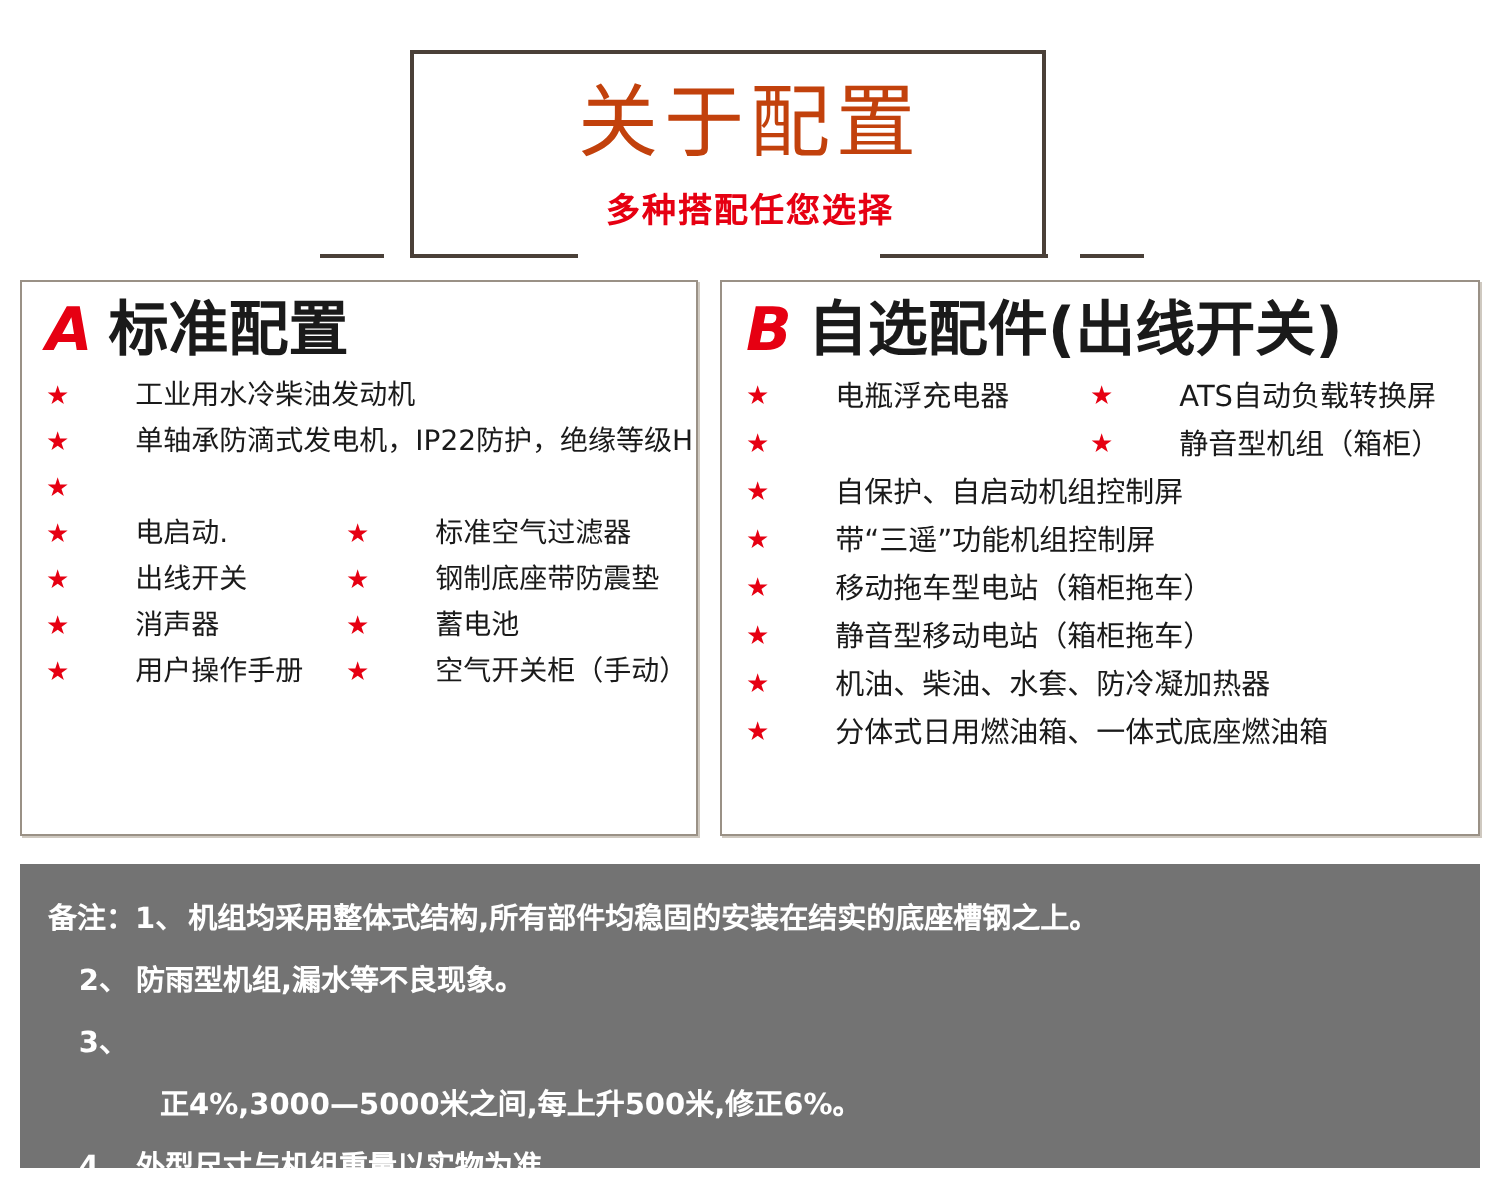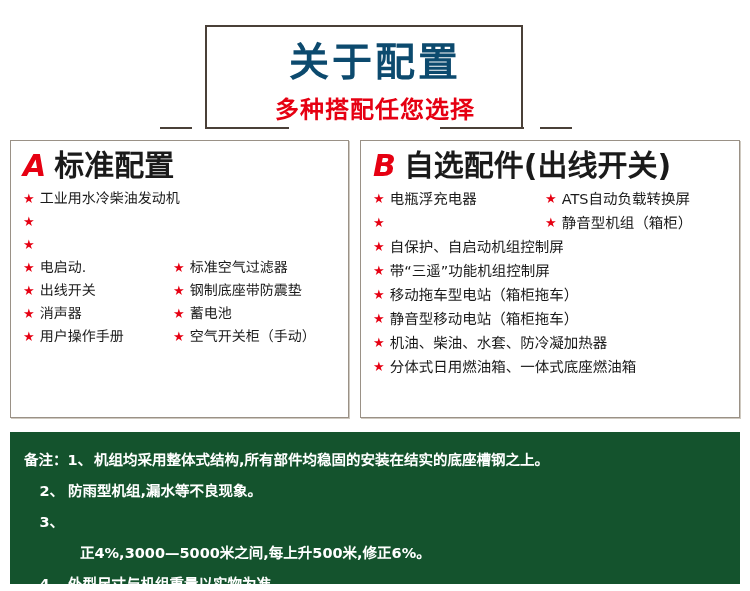"关于配置" .main-title { color: #0c4a6e -> #c2410c; font-weight: bold -> normal }
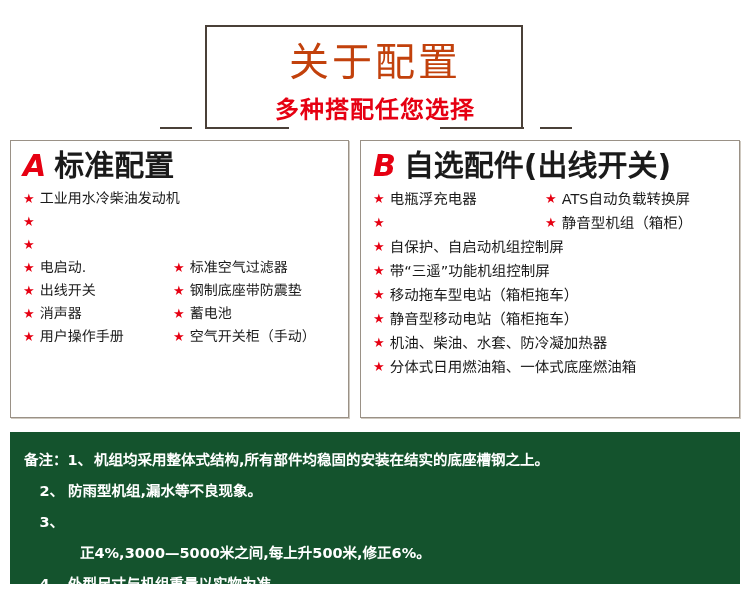"多种搭配任您选择" .sub-title { font-size: 24px -> 17px }
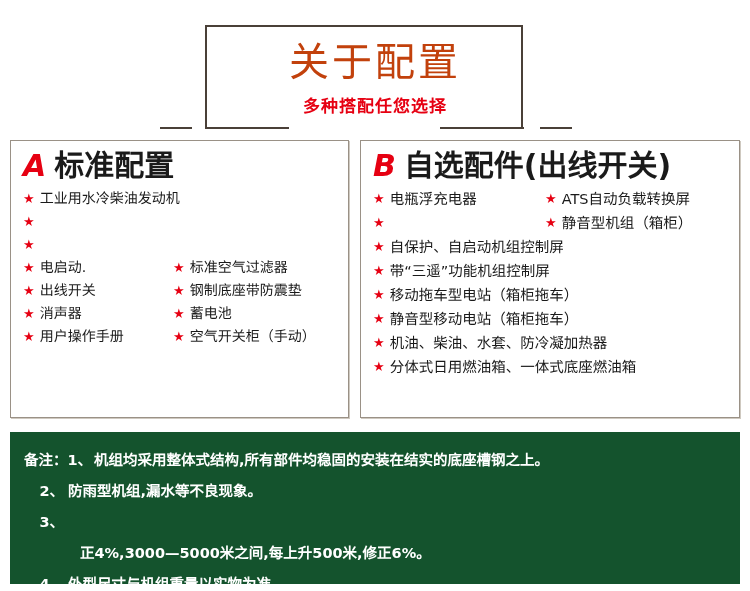"工业用水冷柴油发动机" .item-text { margin-left: none -> 28px }
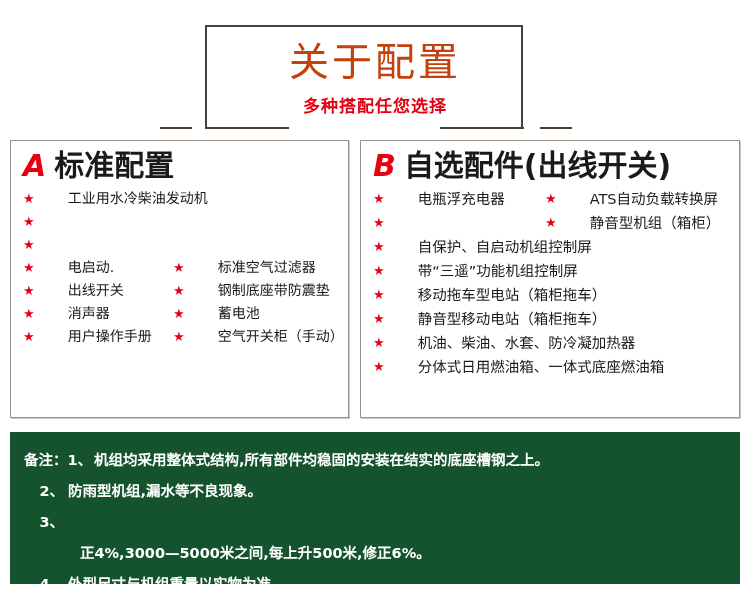"单轴承防滴式发电机，IP22防护，绝缘等级H" span.item-text { html: none -> <span>单轴承防滴式发电机，IP22防护，绝缘等级H</span> }
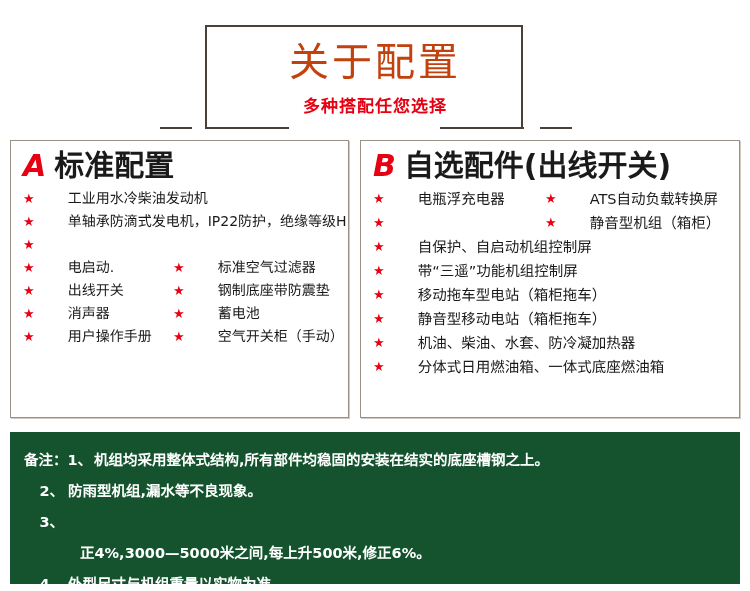"备注：" .note { background: #14532d -> #737373 }
